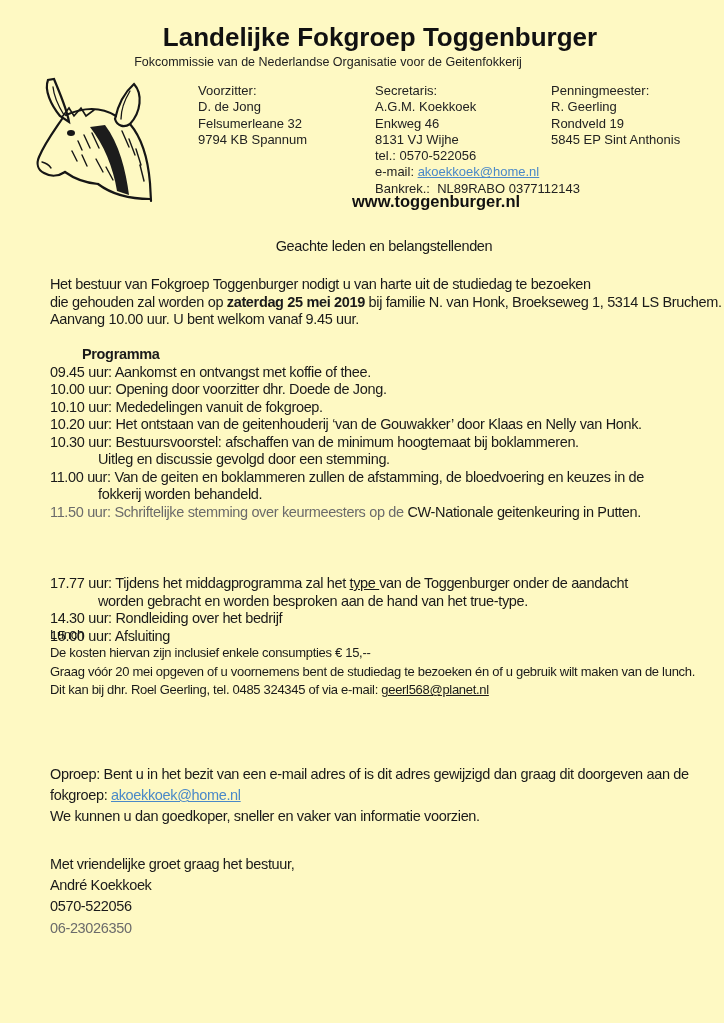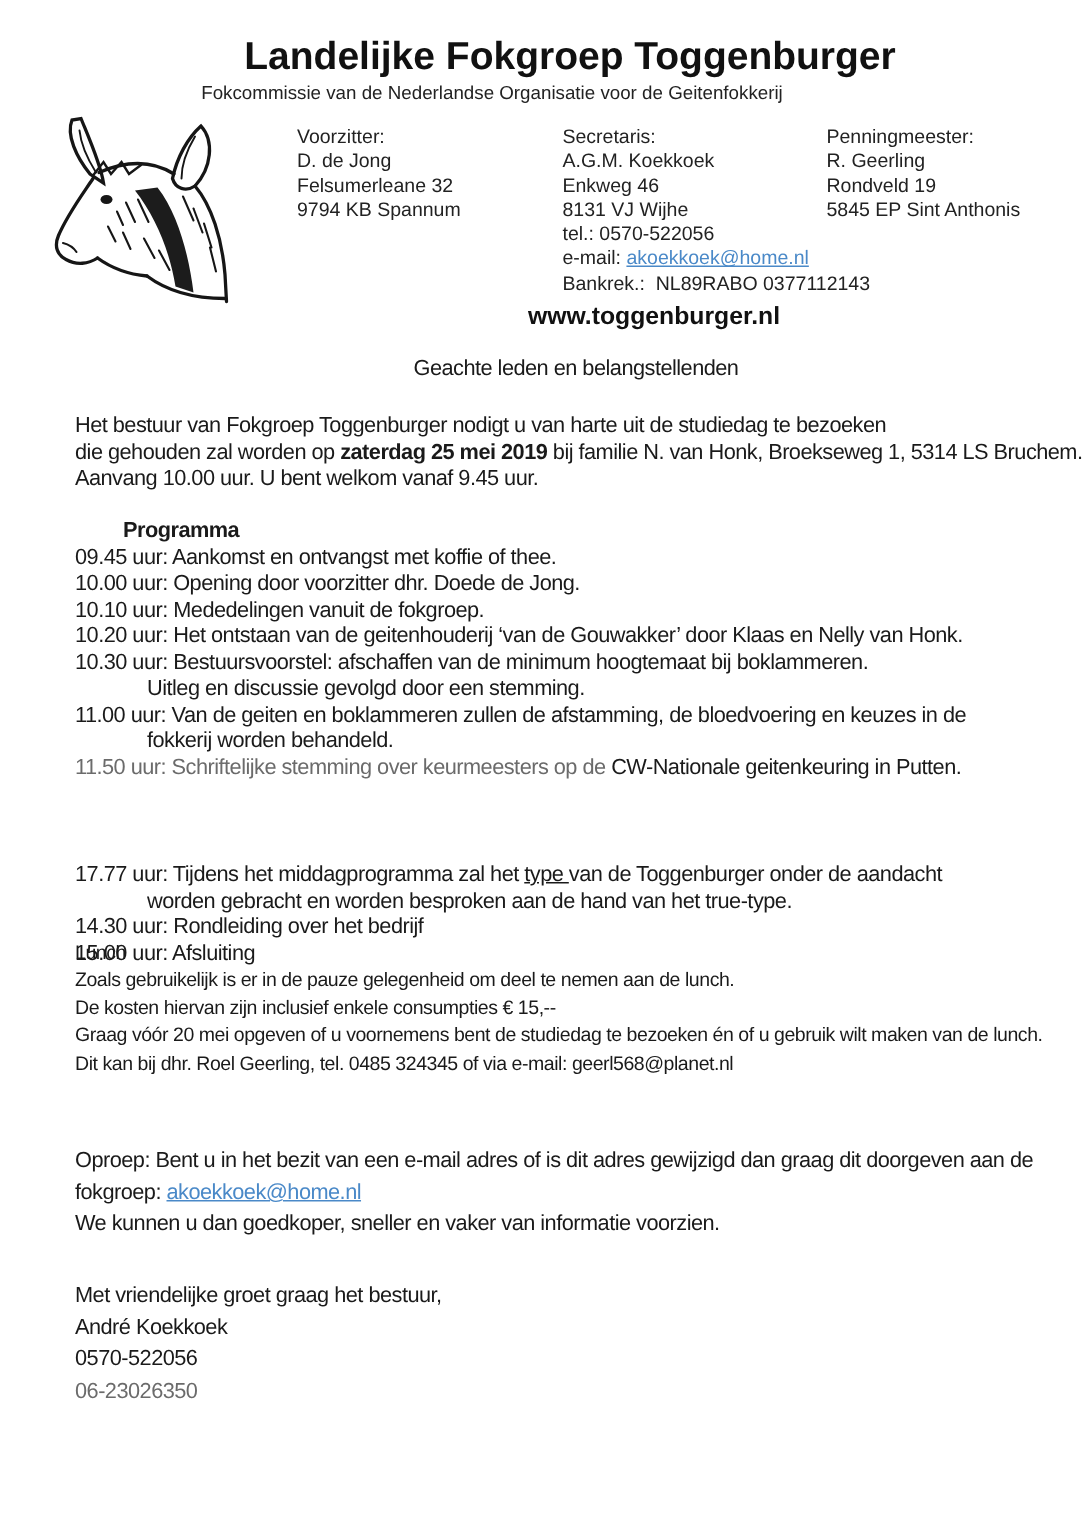"Landelijke Fokgroep Toggenburger" .page { background: #ffffff -> #fef9c3 }
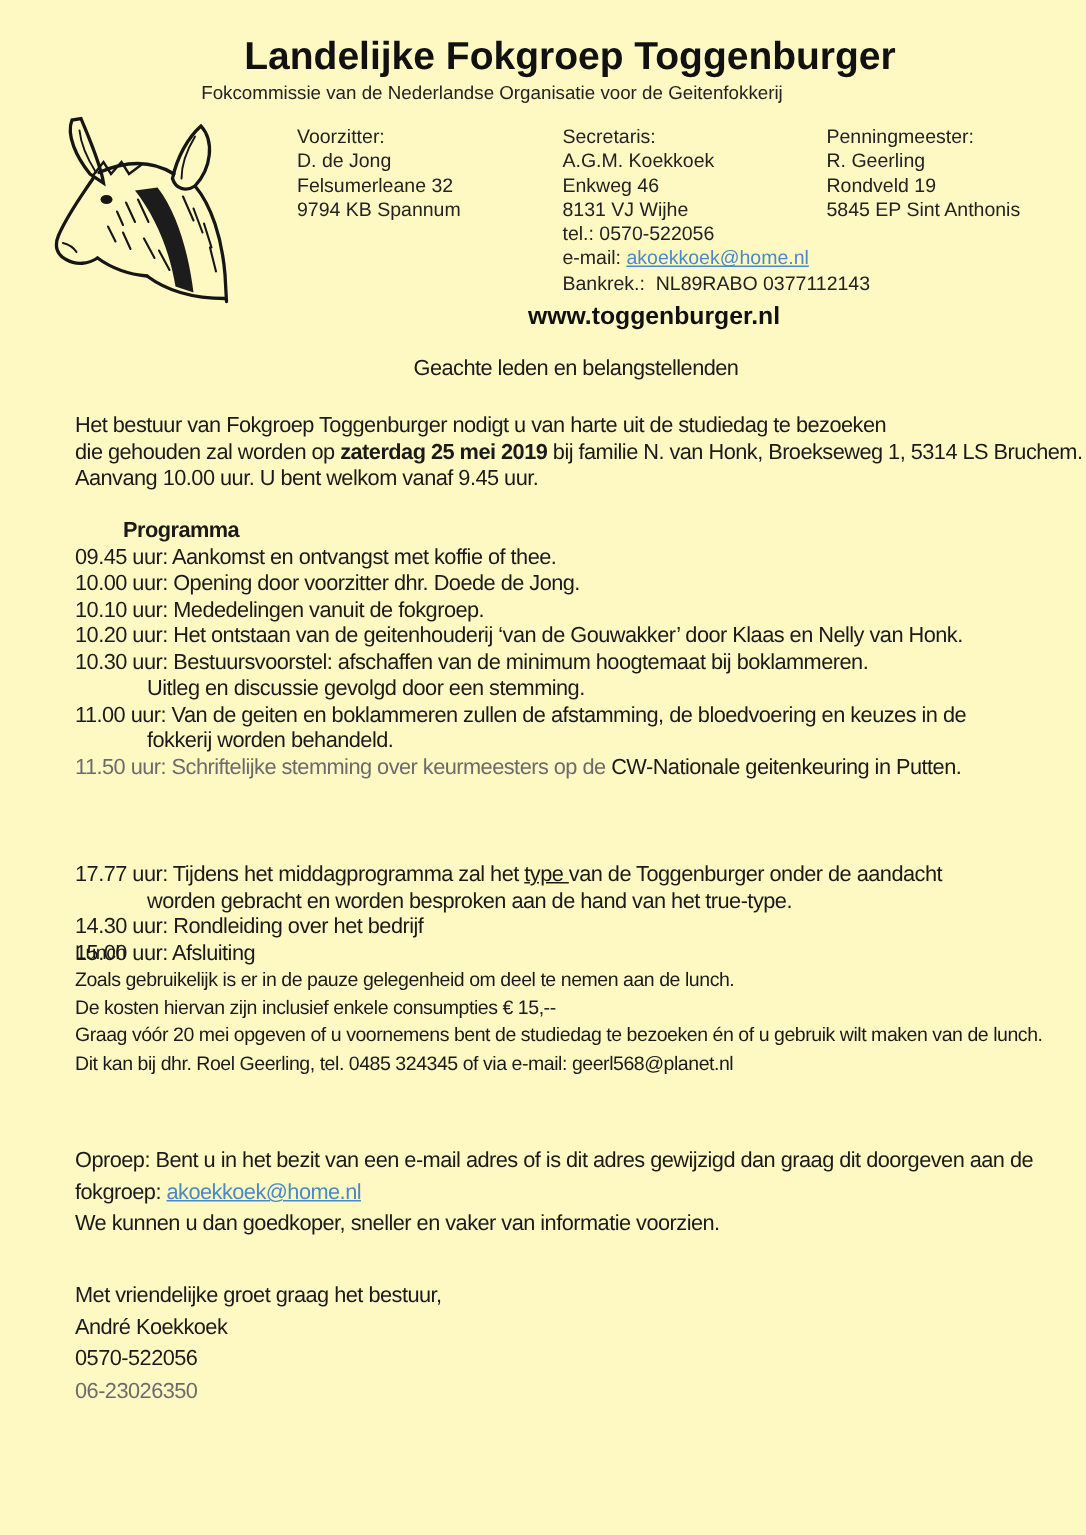"www.toggenburger.nl" .website { top: 202px -> 192px }
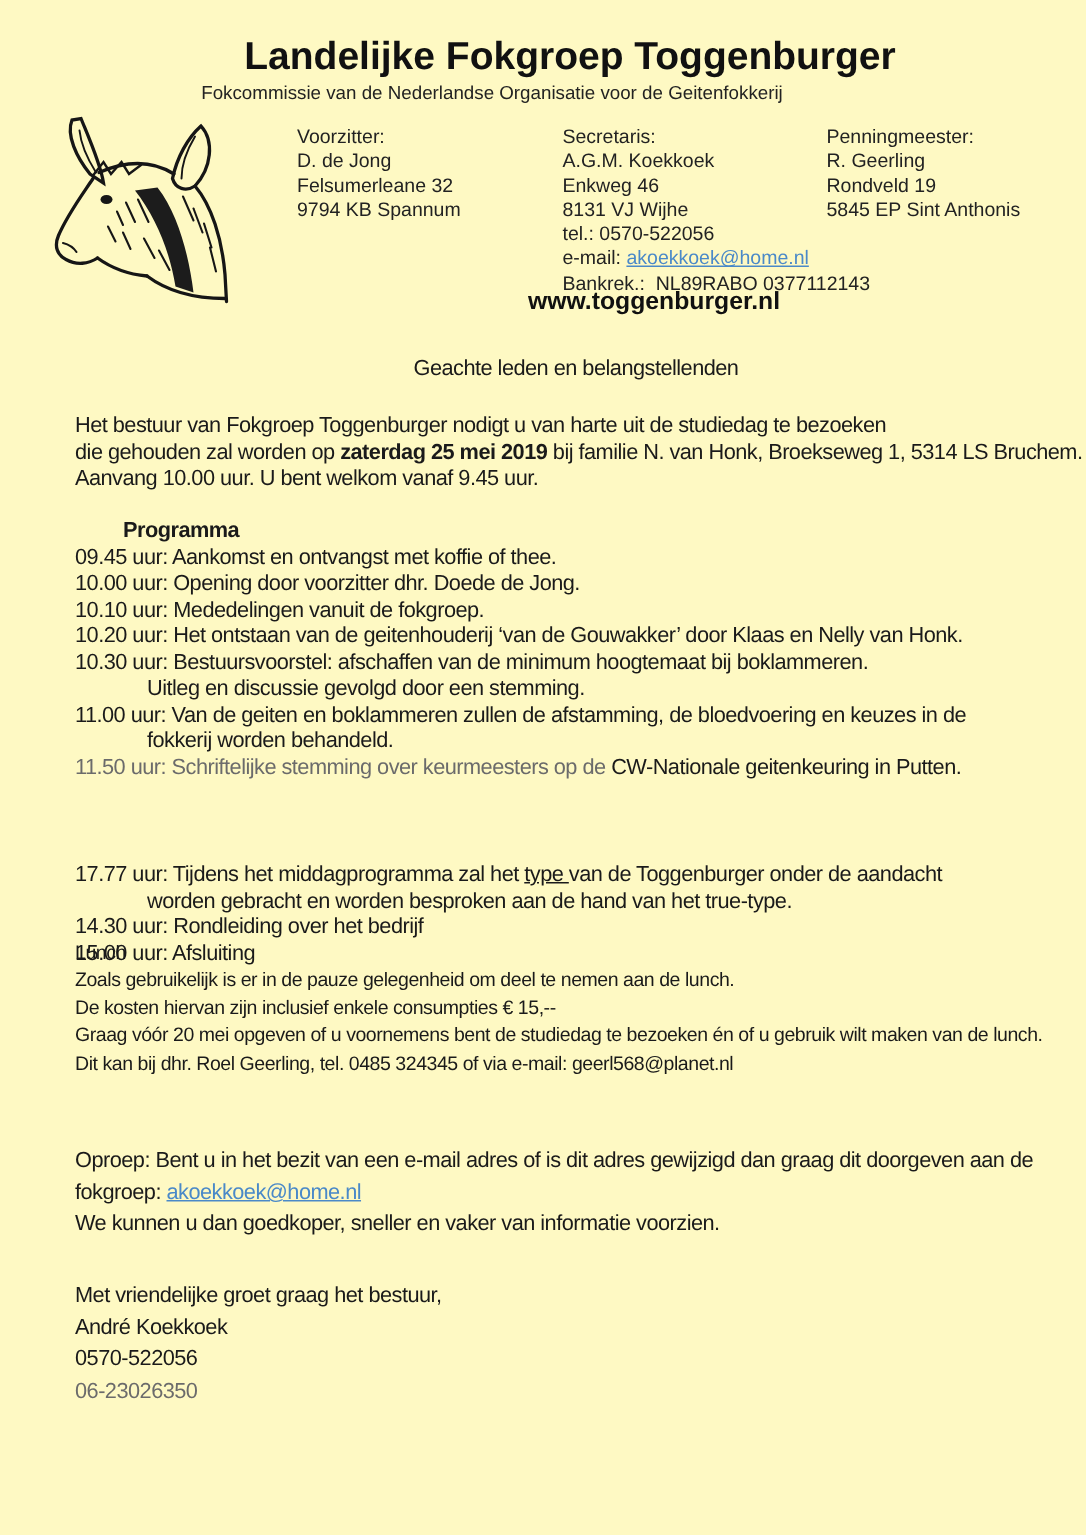"Zoals gebruikelijk is er in" div.line { html: <div>Zoals gebruikelijk is er in de pauze gelegenheid om deel te nemen aan de lunch.</div> -> none }
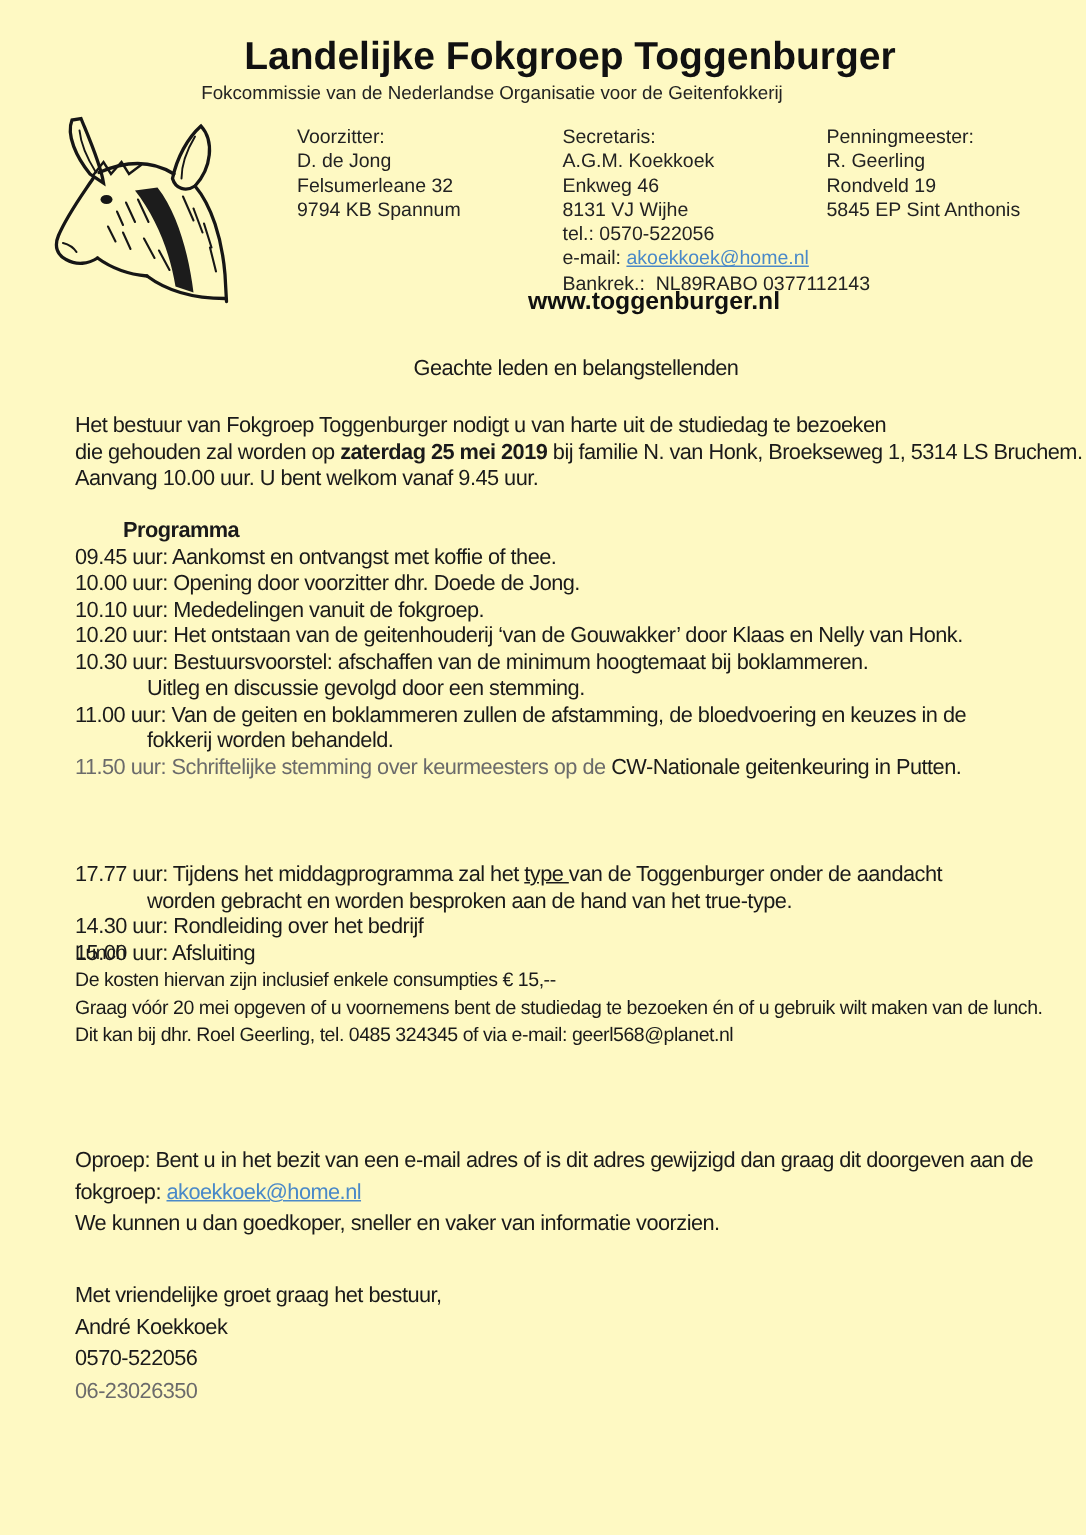"geerl568@planet.nl" a.blacklink { text-decoration: none -> underline }
